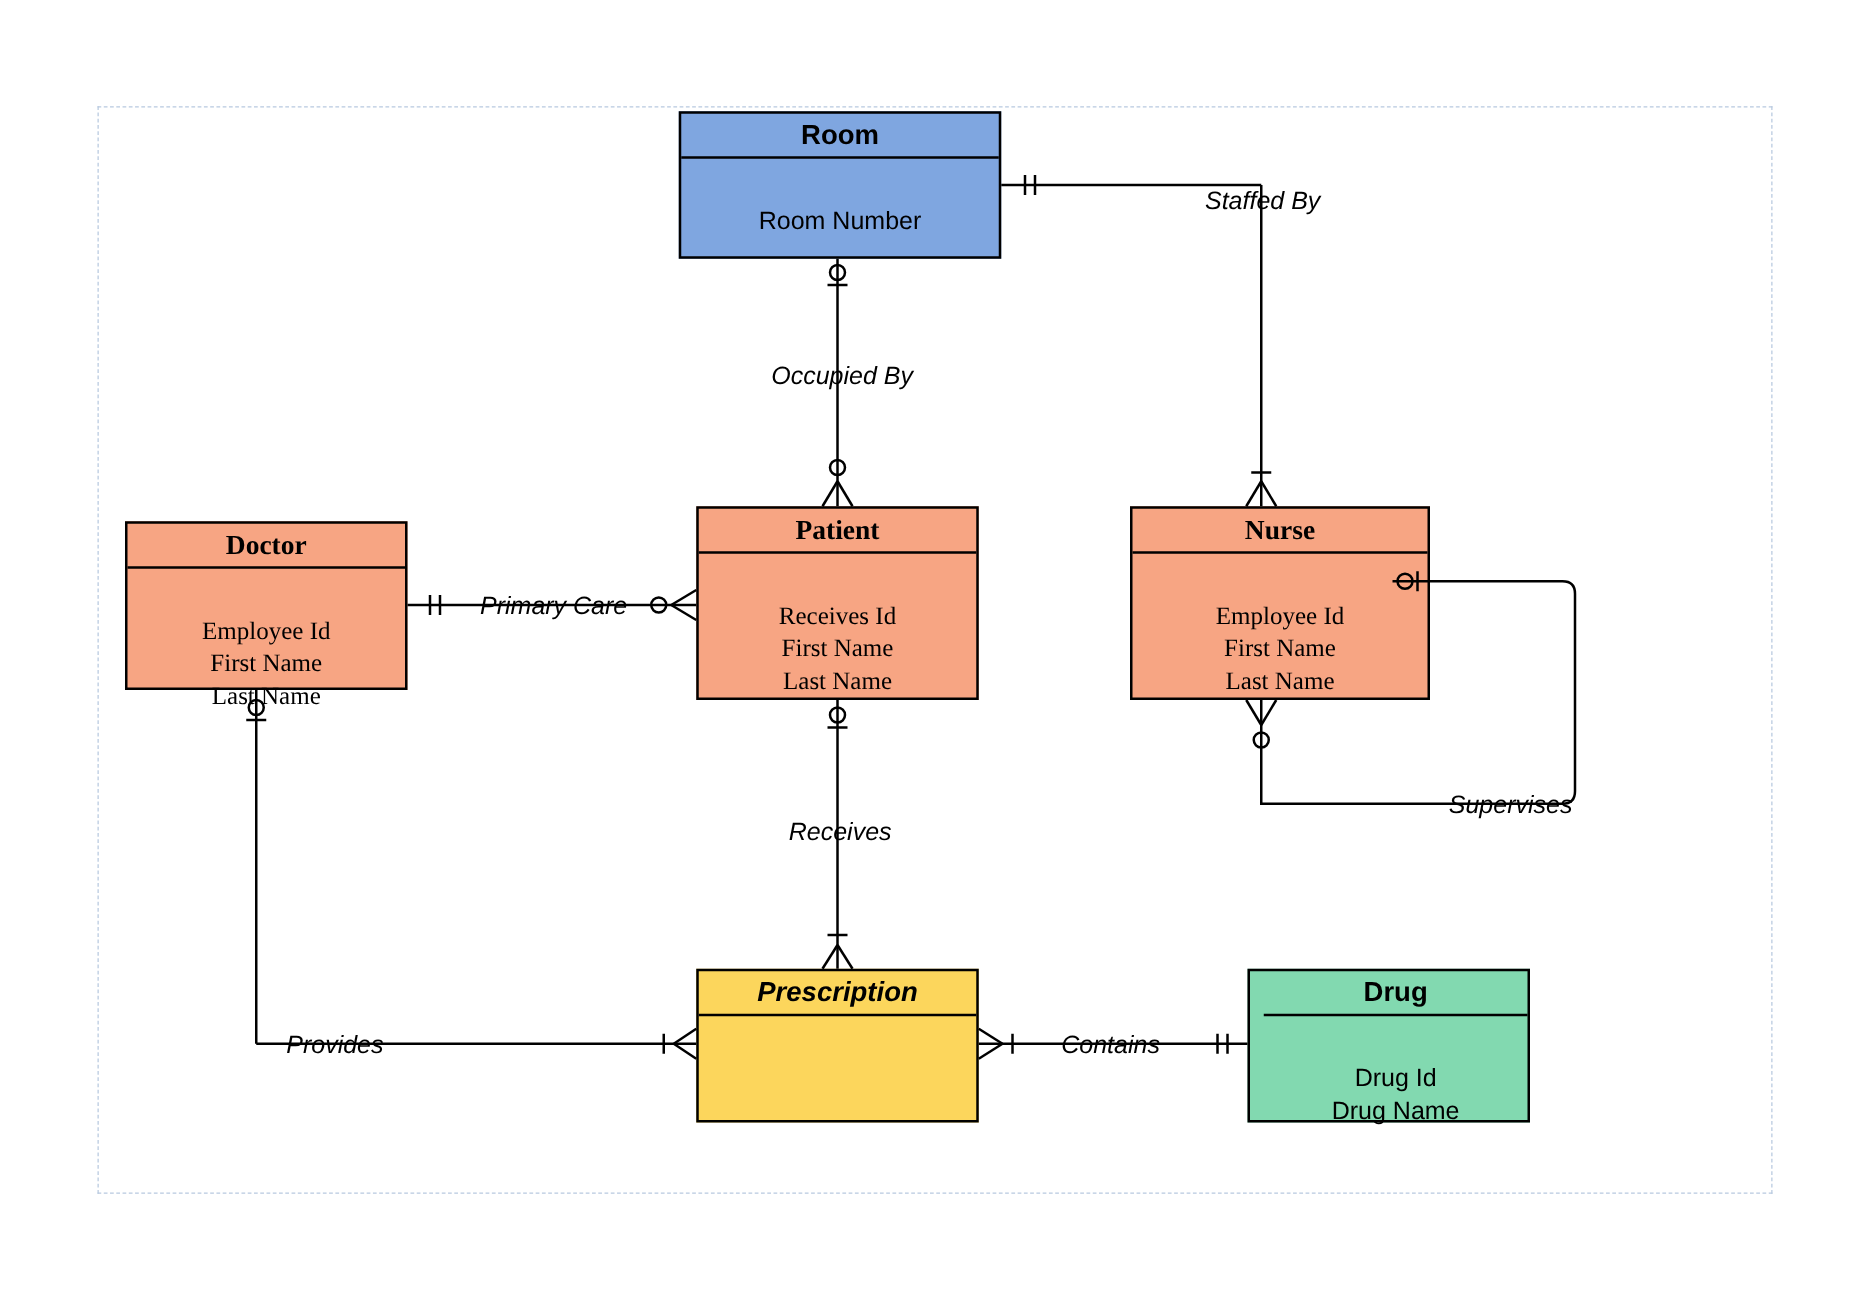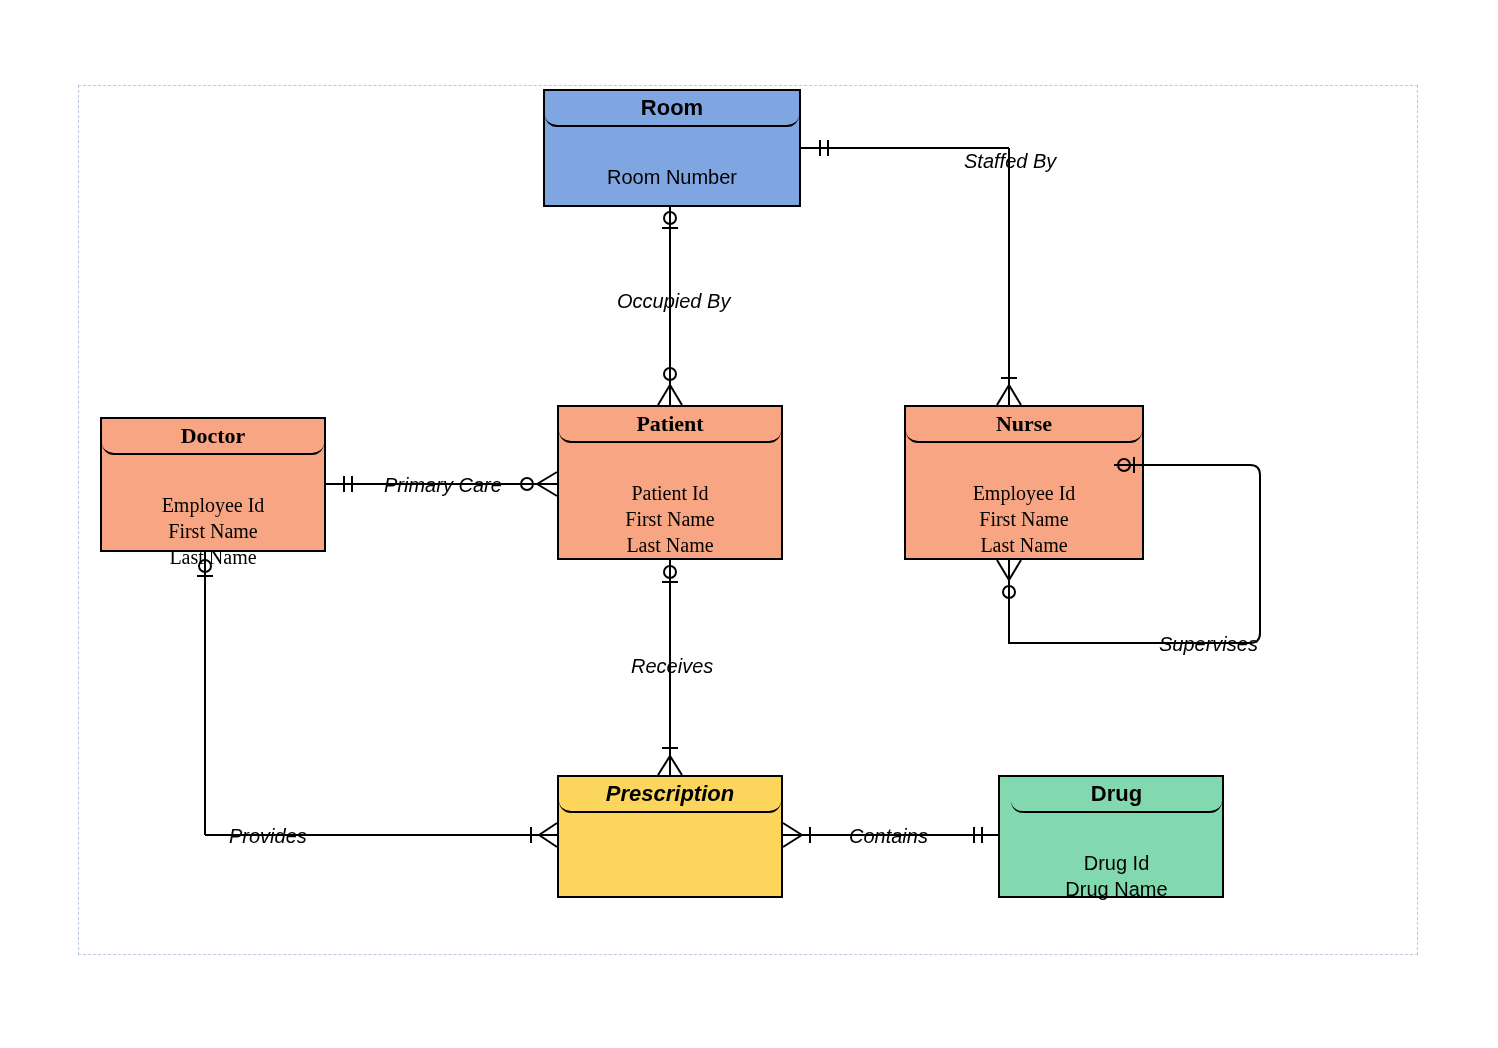"Room" .entity .title { border-radius: 12px -> none }
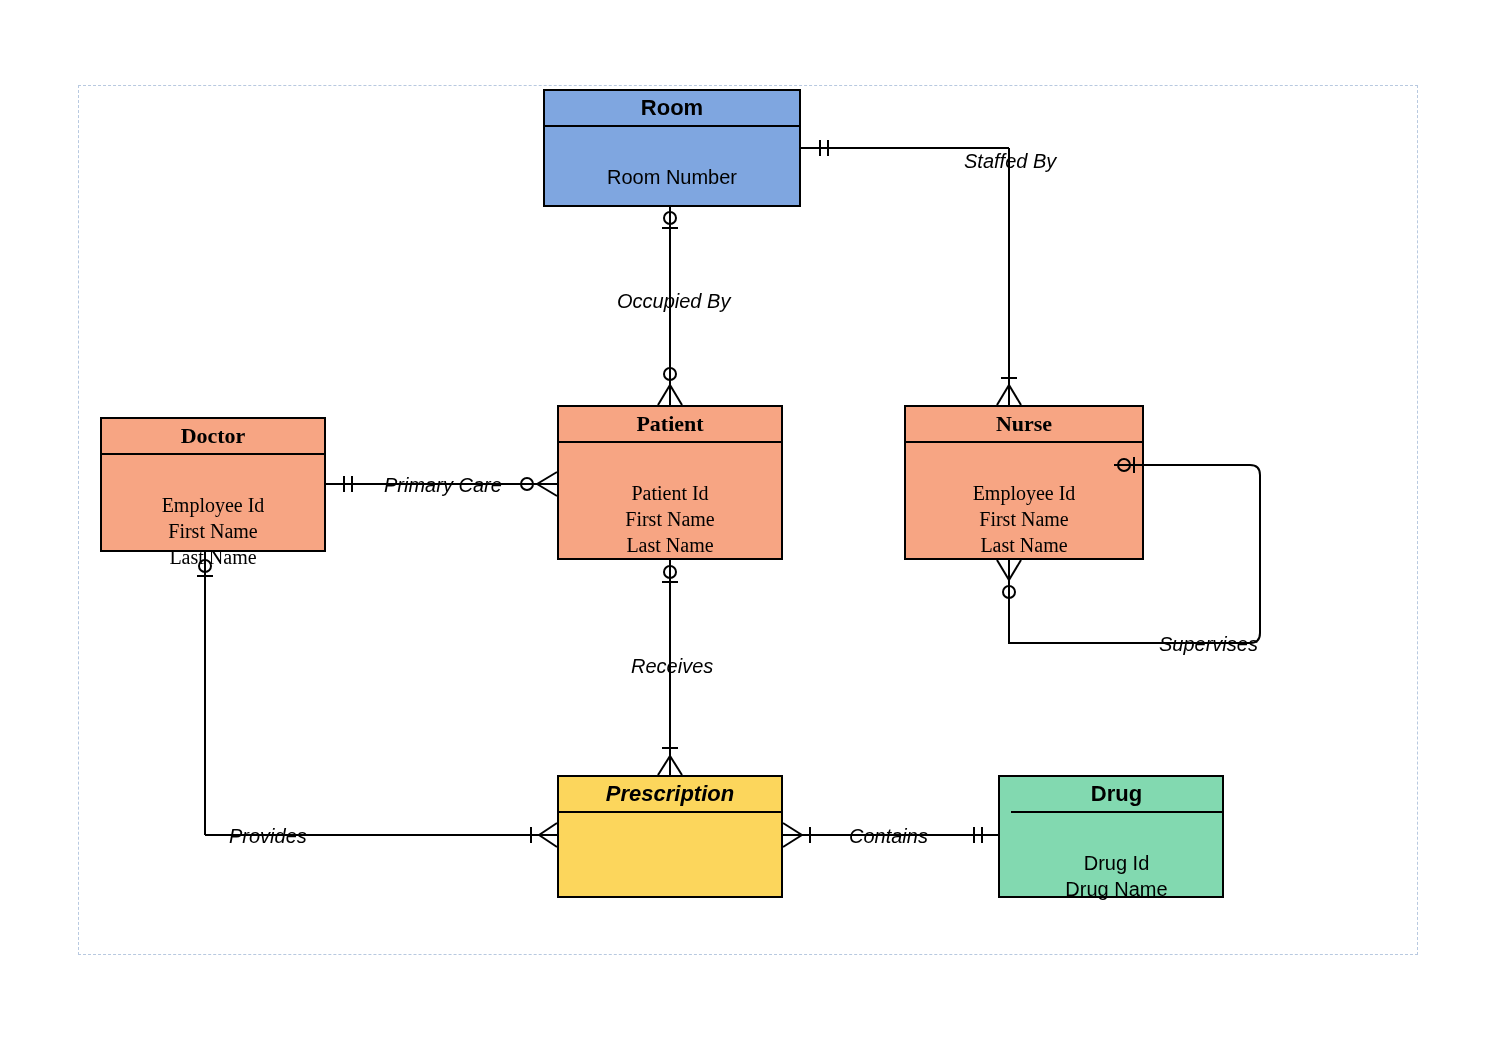"Patient Id" div.attr { text: Patient -> Receives }
